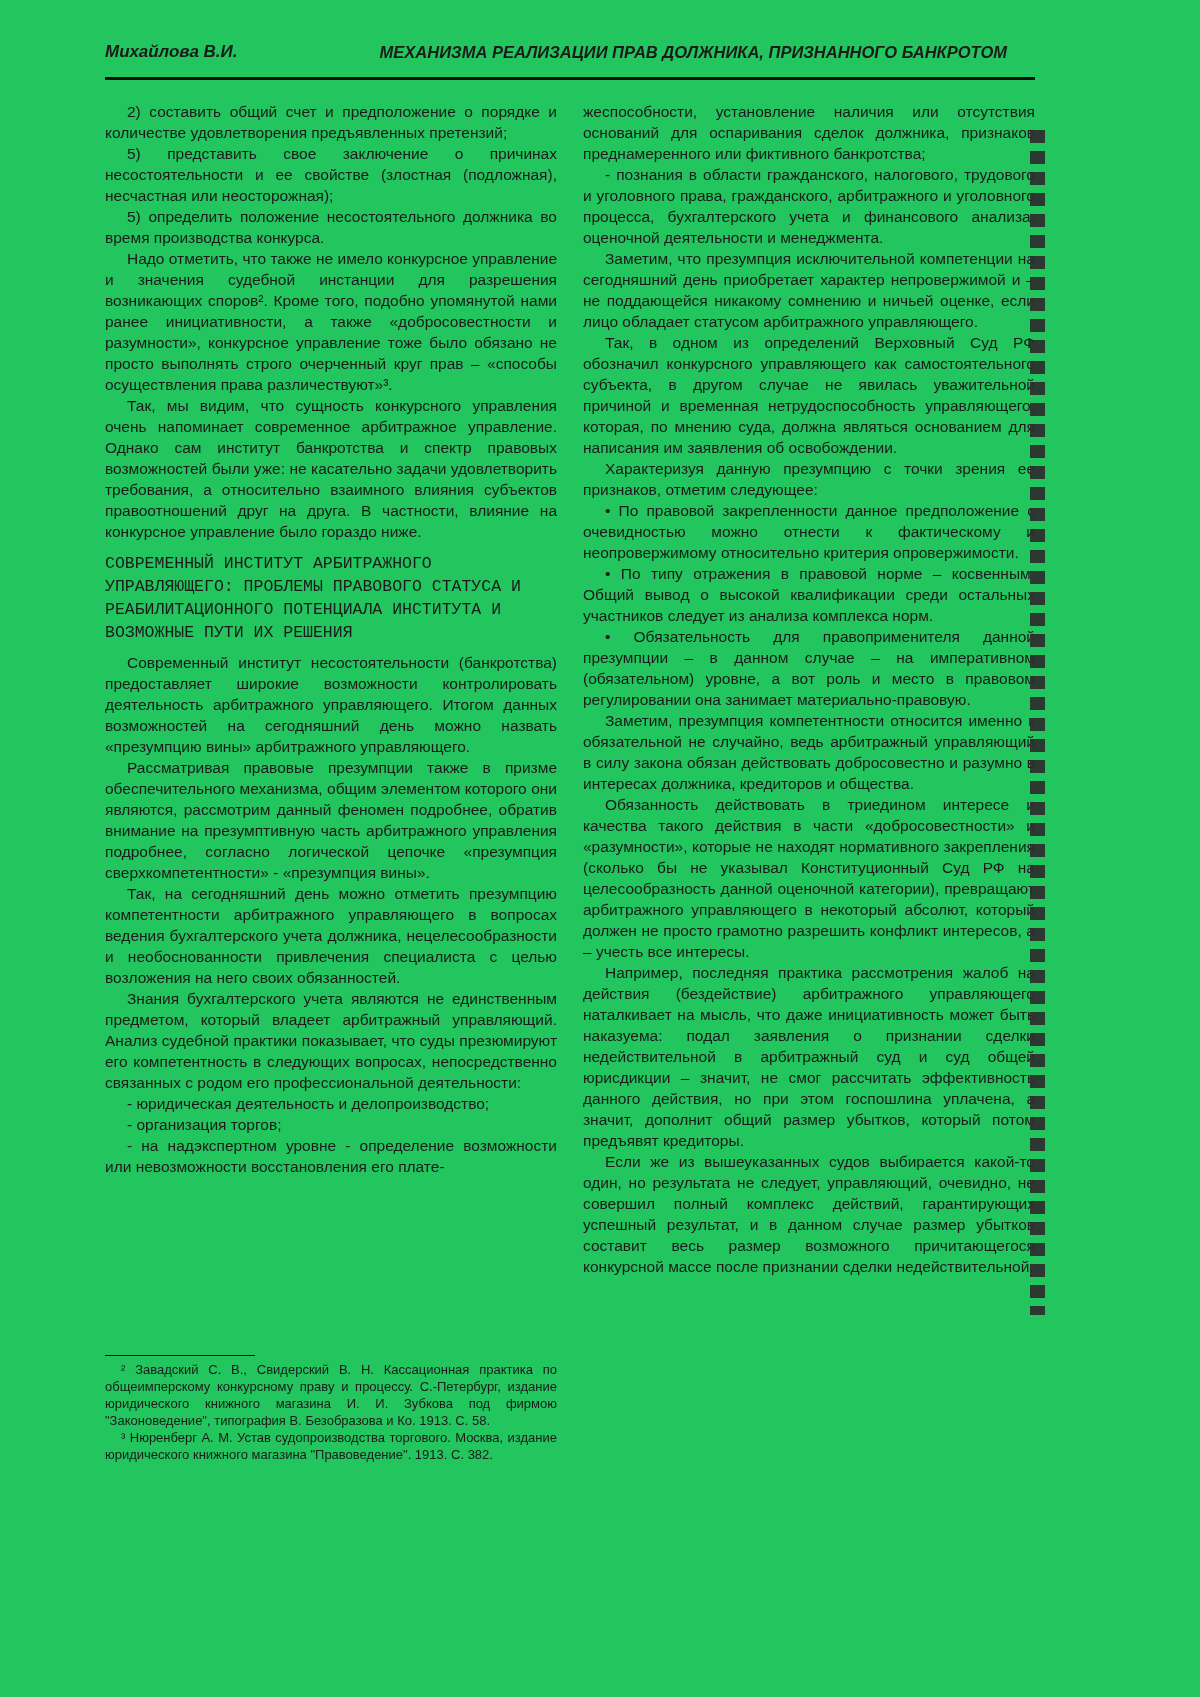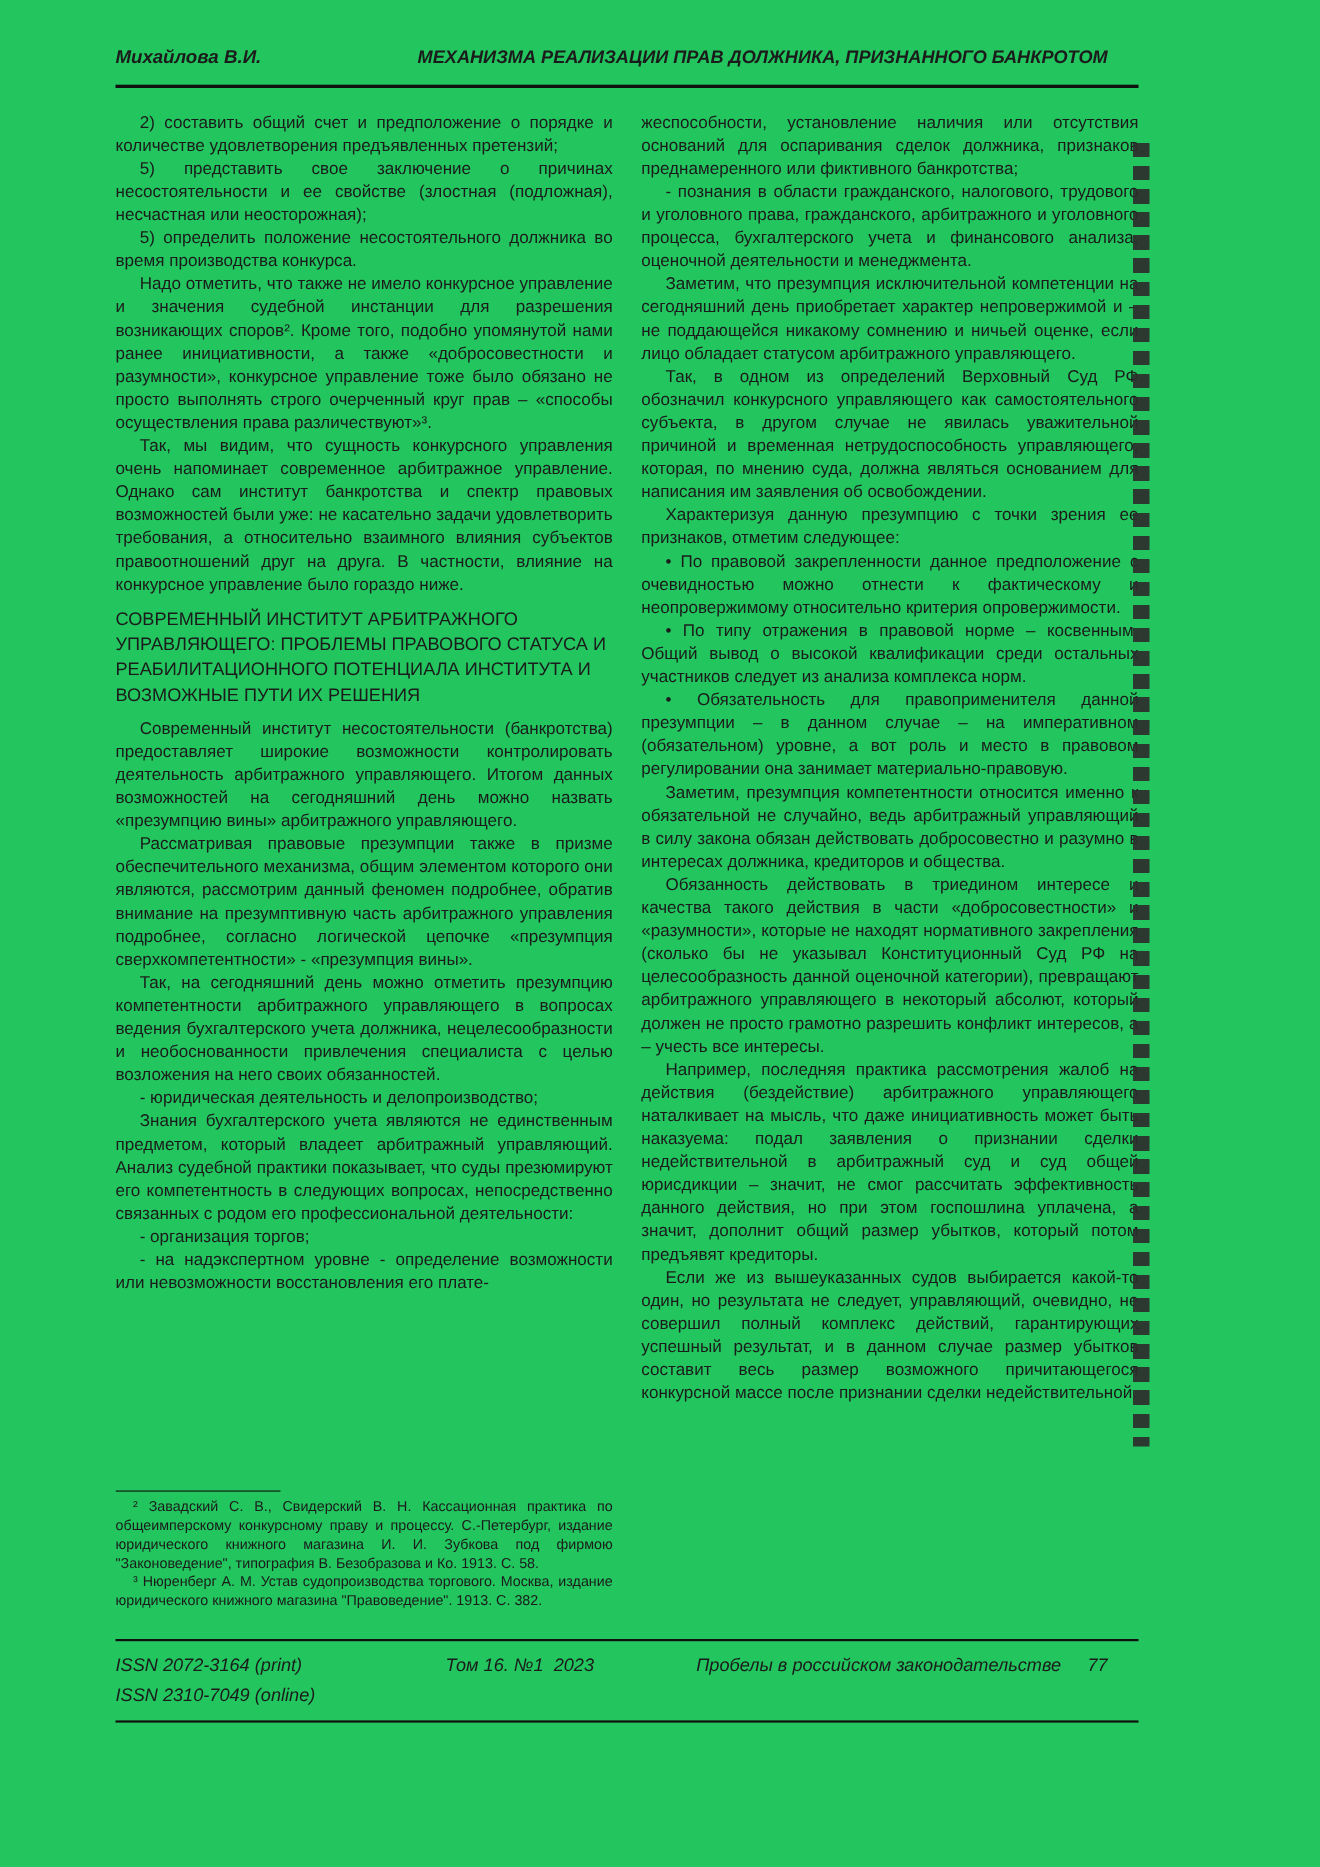"СОВРЕМЕННЫЙ ИНСТИТУТ АРБИТРАЖНОГО" .section-heading { font-family: none -> Liberation Mono, monospace }
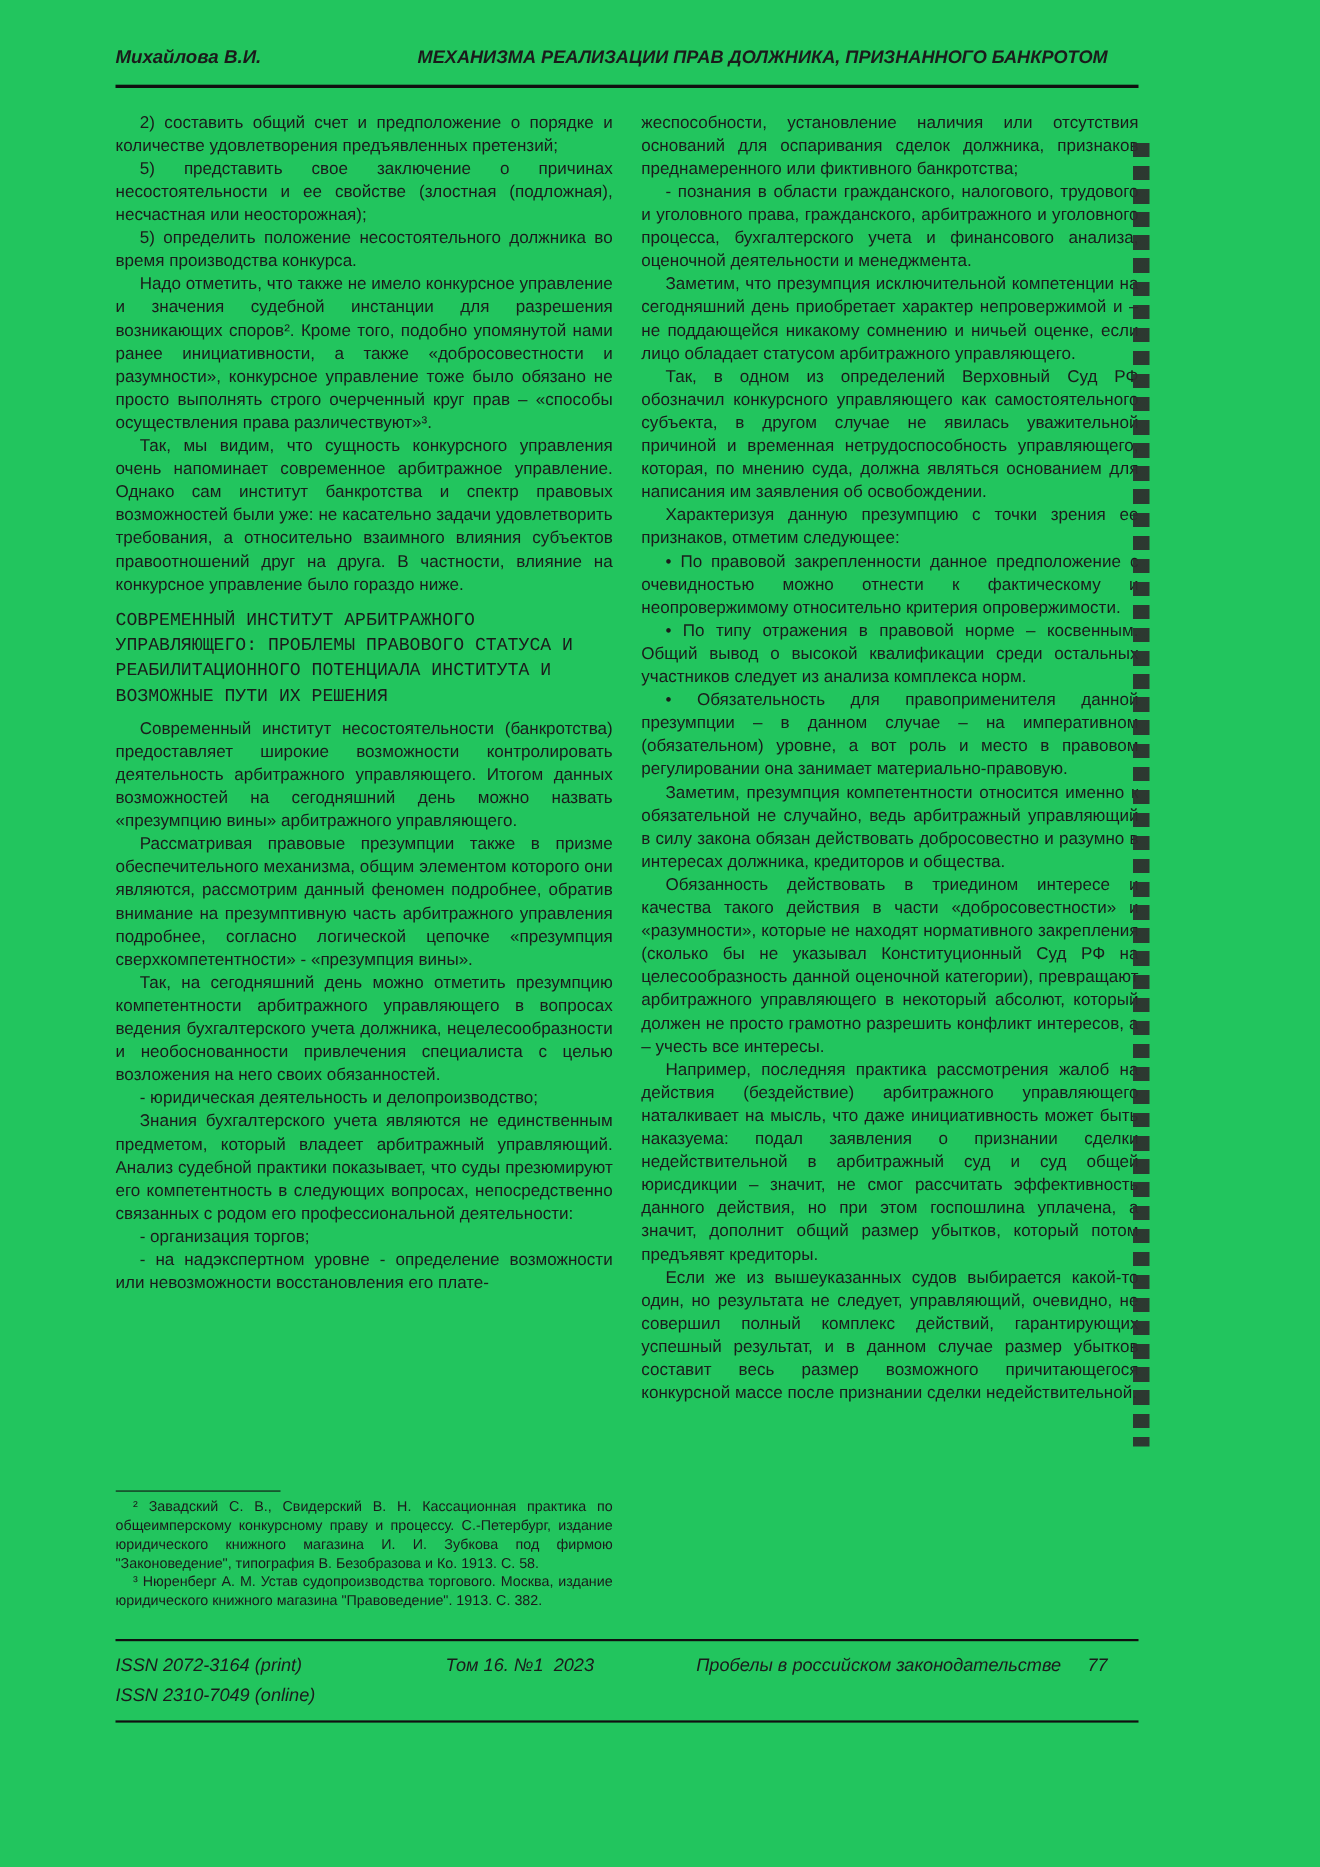"- юридическая деятельность и" p.indent { order: before "Знания бухгалтерского учета являются не" -> after "Знания бухгалтерского учета являются не" }
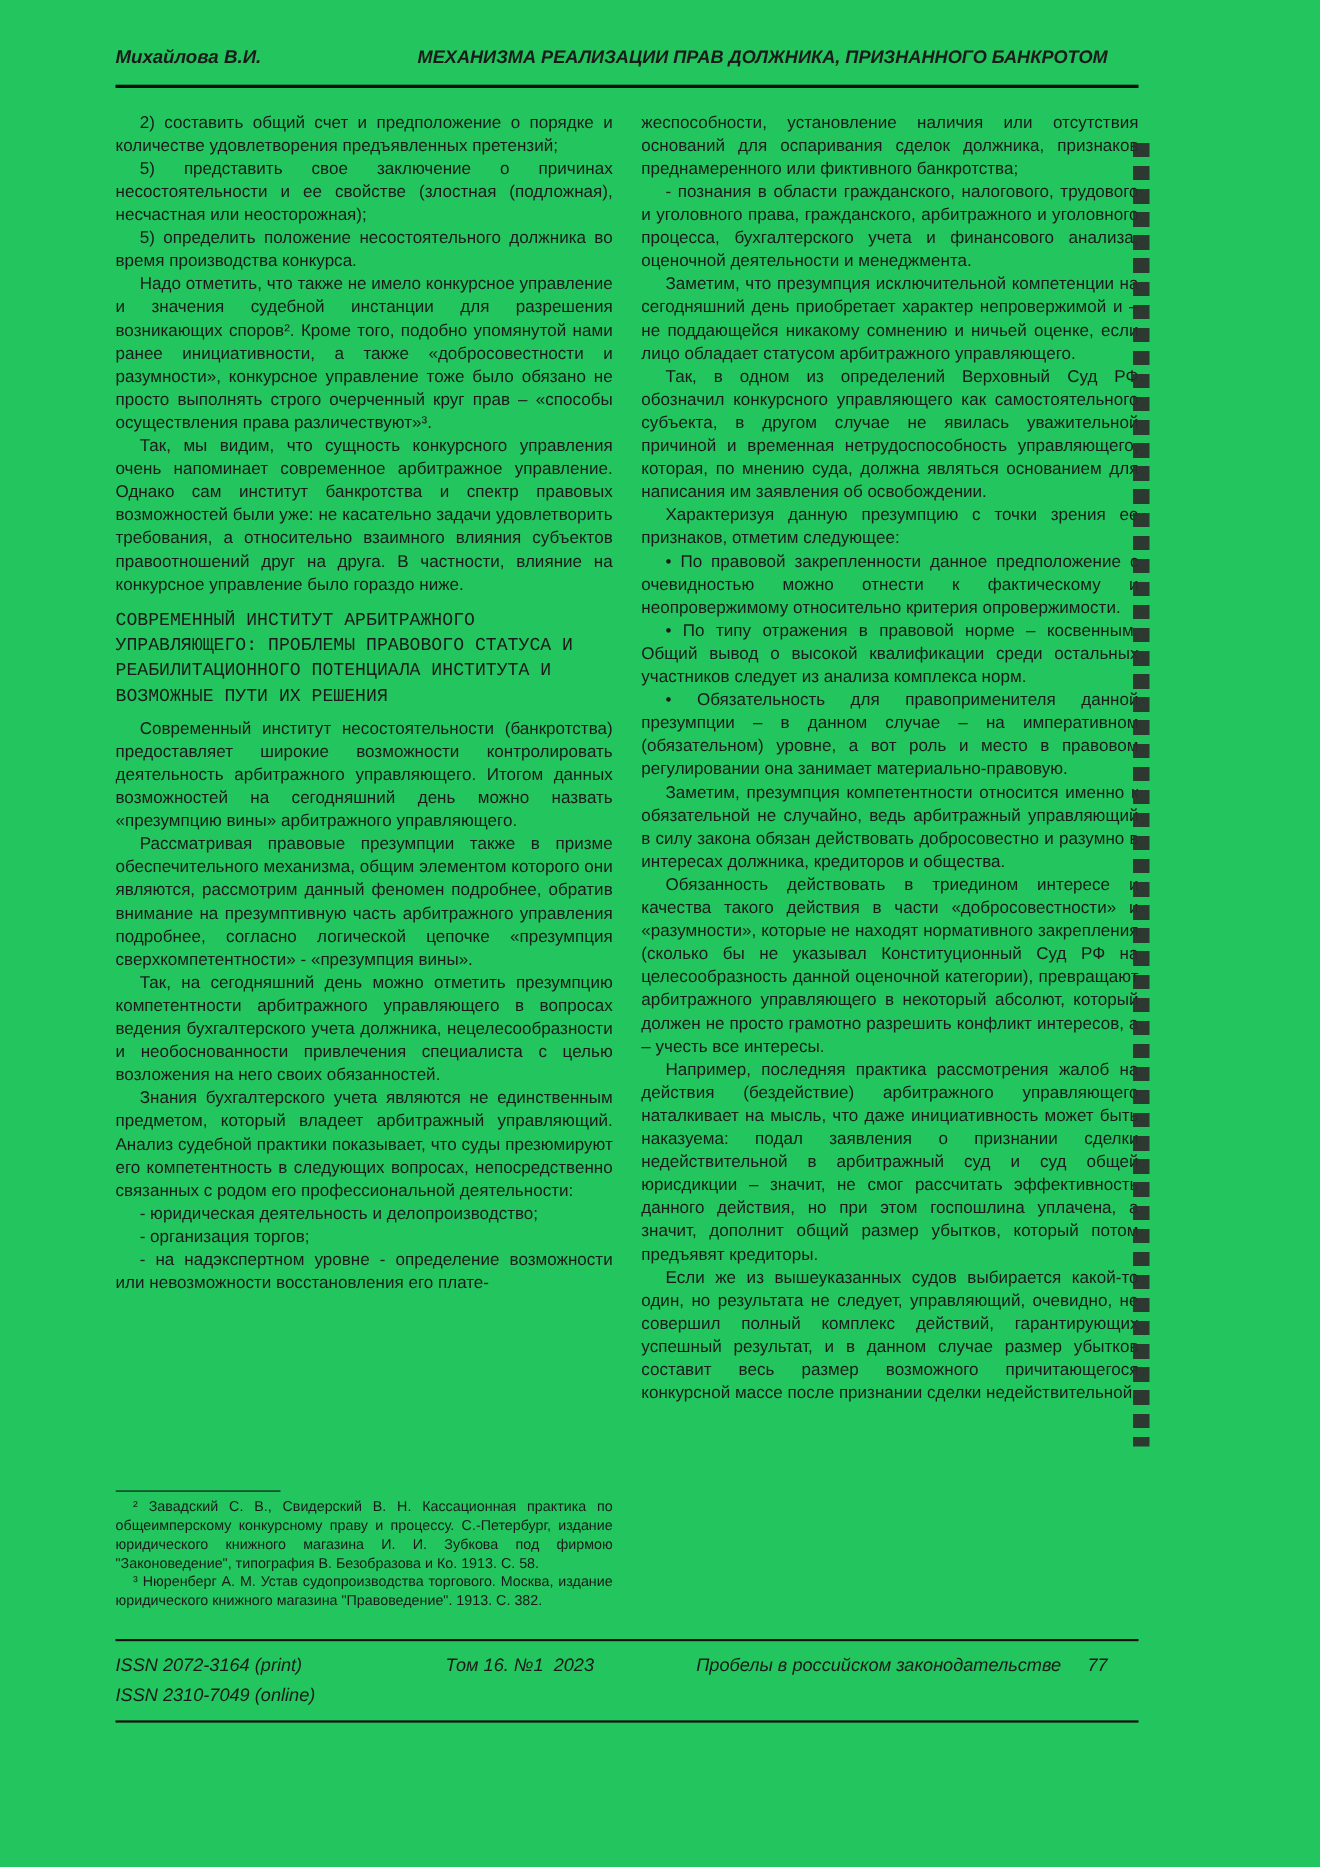"ISSN 2072-3164 (print)" div.footer { html: <div> <div></div> <div> <div> <div>ISSN 2072-3164 (print)</div> <div>ISSN 2310-7049 (online)</div> </div> <div>Том 16. №1 2023</div> <div> <span>Пробелы в российском законодательстве</span><span>77</span> </div> </div> <div></div> </div> -> none }
